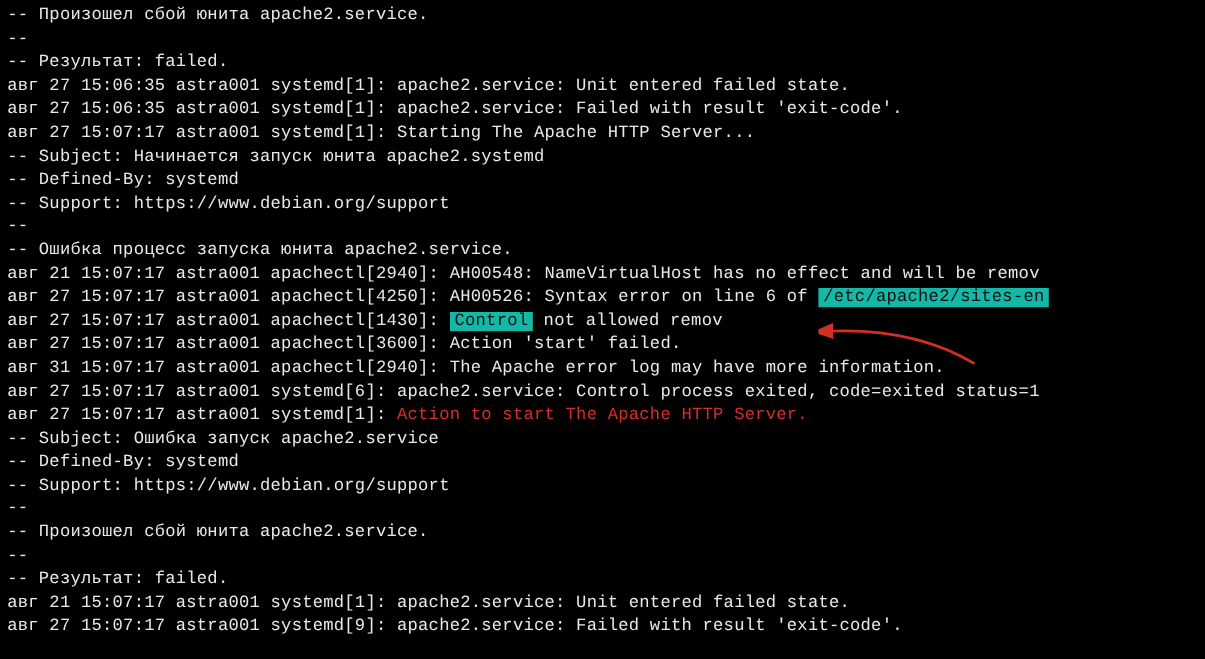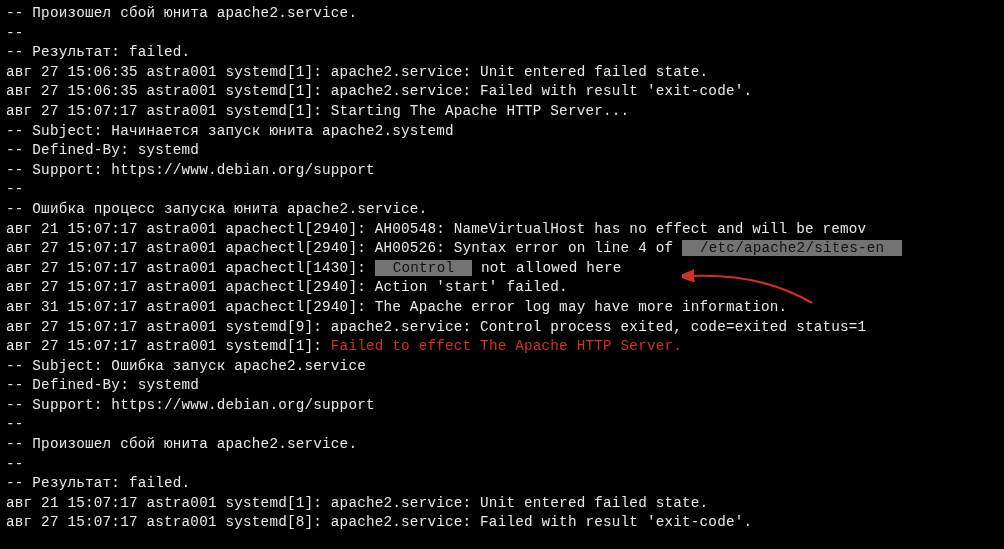"авг 27 15:07:17 astra001 apachectl[2940]:" span { text: 2940]: AH00526: Syntax error on line 4 -> 4250]: AH00526: Syntax error on line 6 }
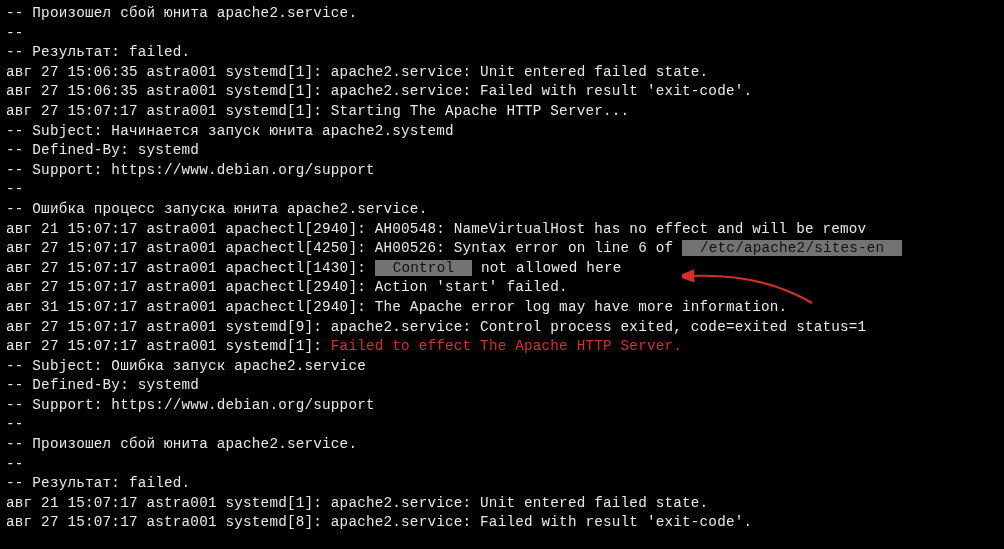"/etc/apache2/sites-en" .hl { background: #737373 -> #14b8a6; padding: 0 18px -> 0 4px }
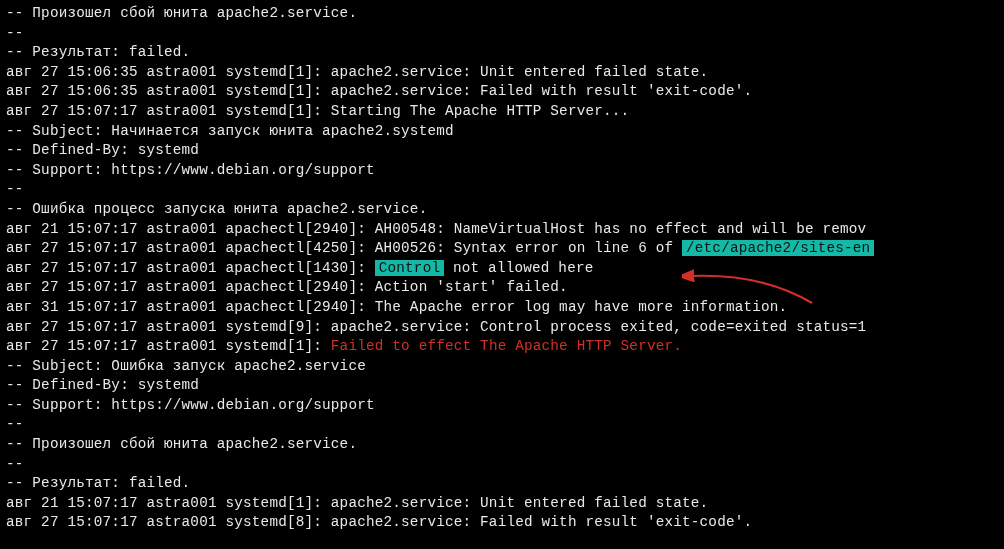"not allowed here" span { text: here -> remov }
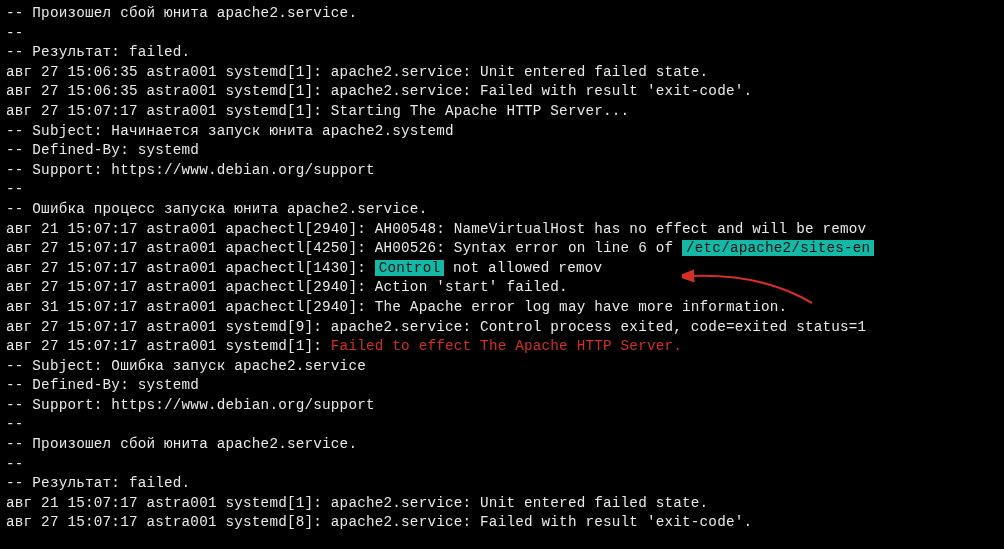"авг 27 15:07:17 astra001 apachectl[2940]: Action" span { text: 2940 -> 3600 }
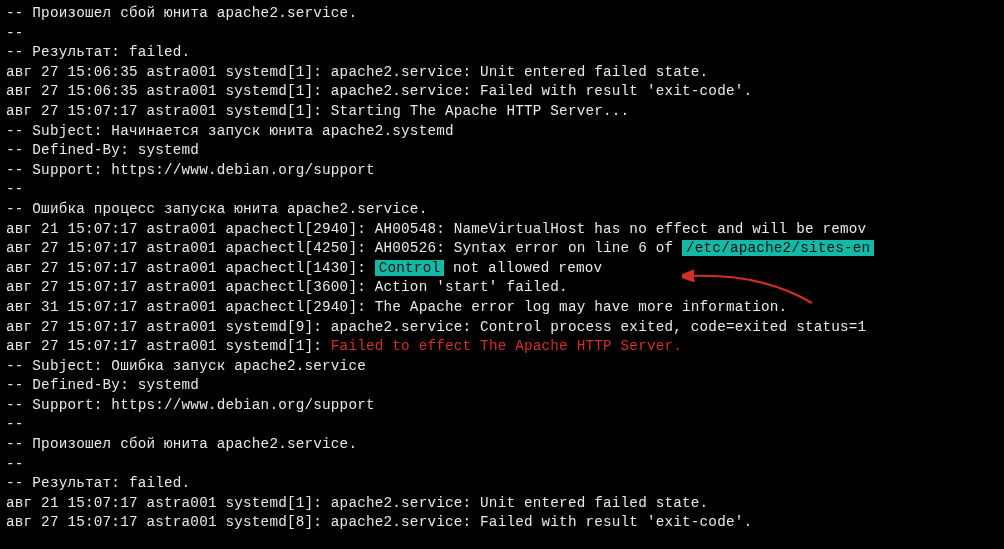"авг 27 15:07:17 astra001 systemd[9]:" span { text: 9 -> 6 }
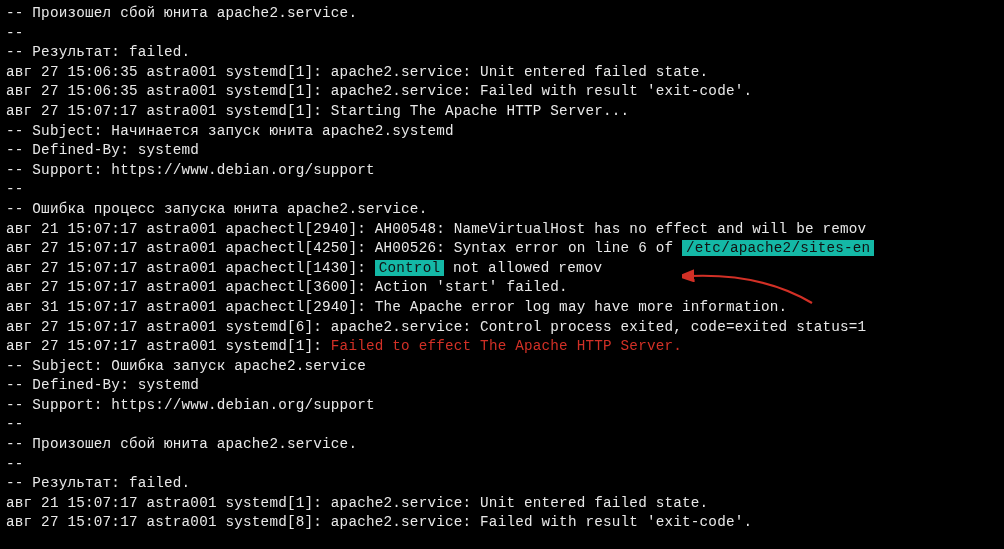"Failed to effect The Apache" span.err { text: Failed to effect -> Action to start }
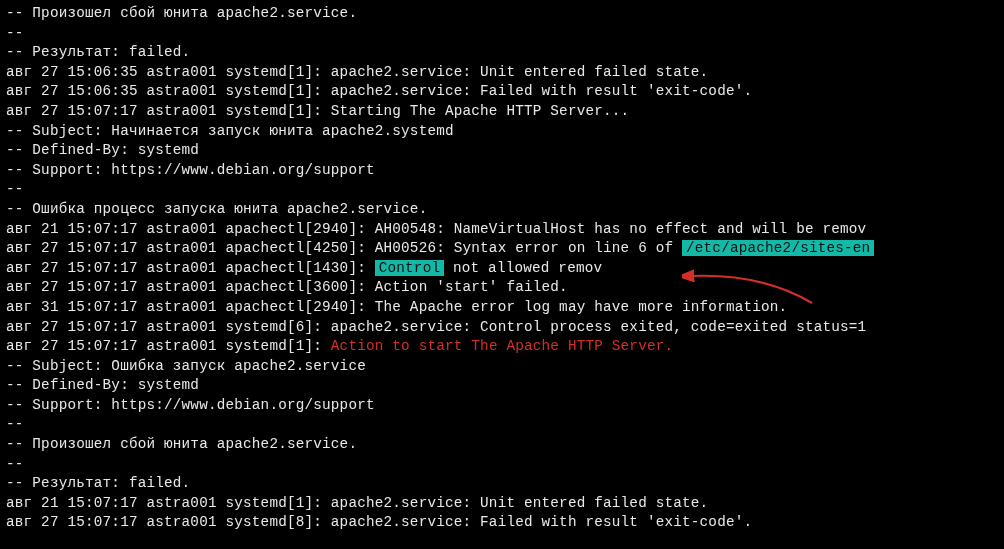"авг 27 15:07:17 astra001 systemd[8]:" span { text: 8 -> 9 }
